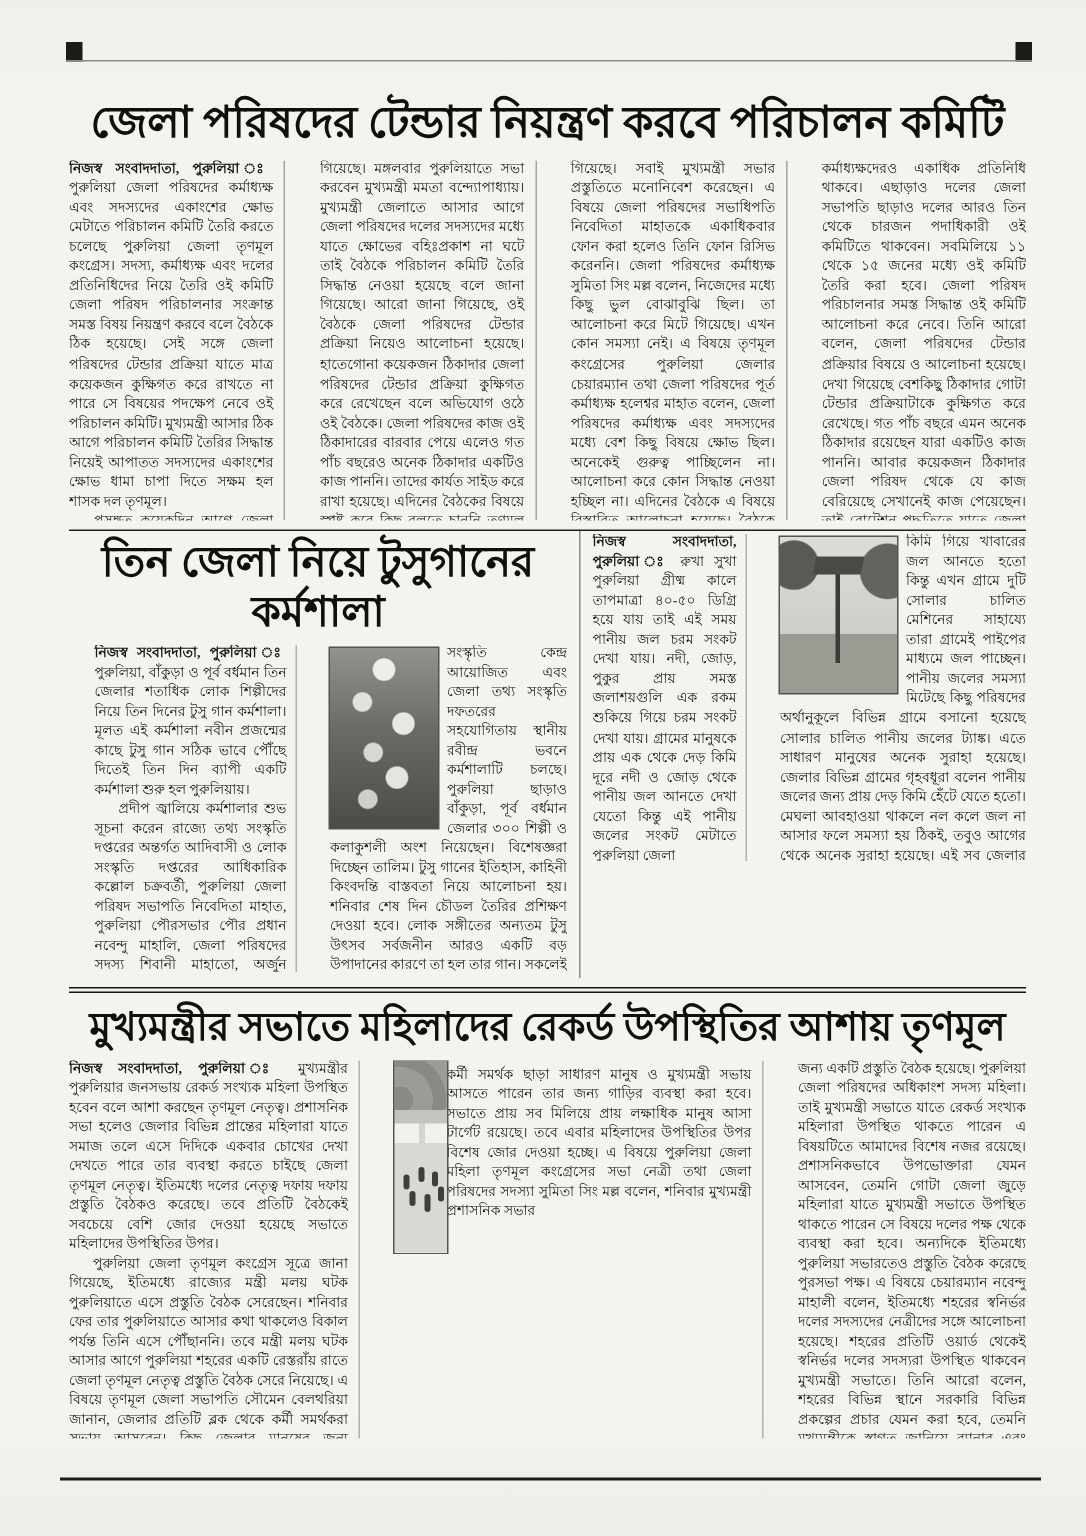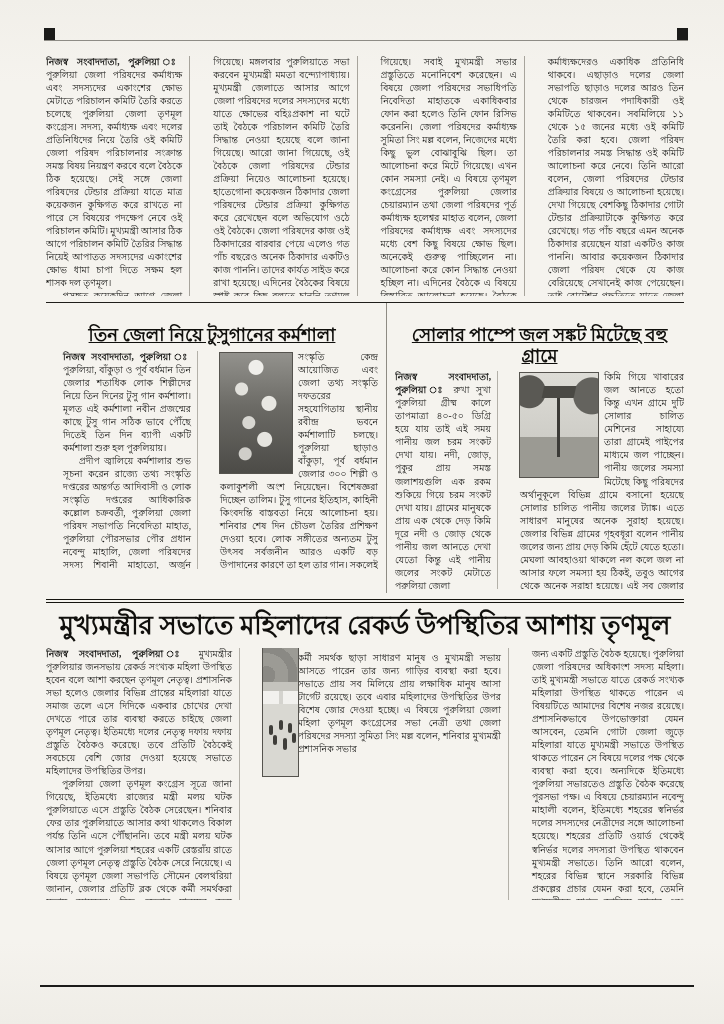"জেলা পরিষদের টেন্ডার নিয়ন্ত্রণ করবে" div.hl { html: none -> <div>জেলা পরিষদের টেন্ডার নিয়ন্ত্রণ করবে পরিচালন কমিটি</div> }
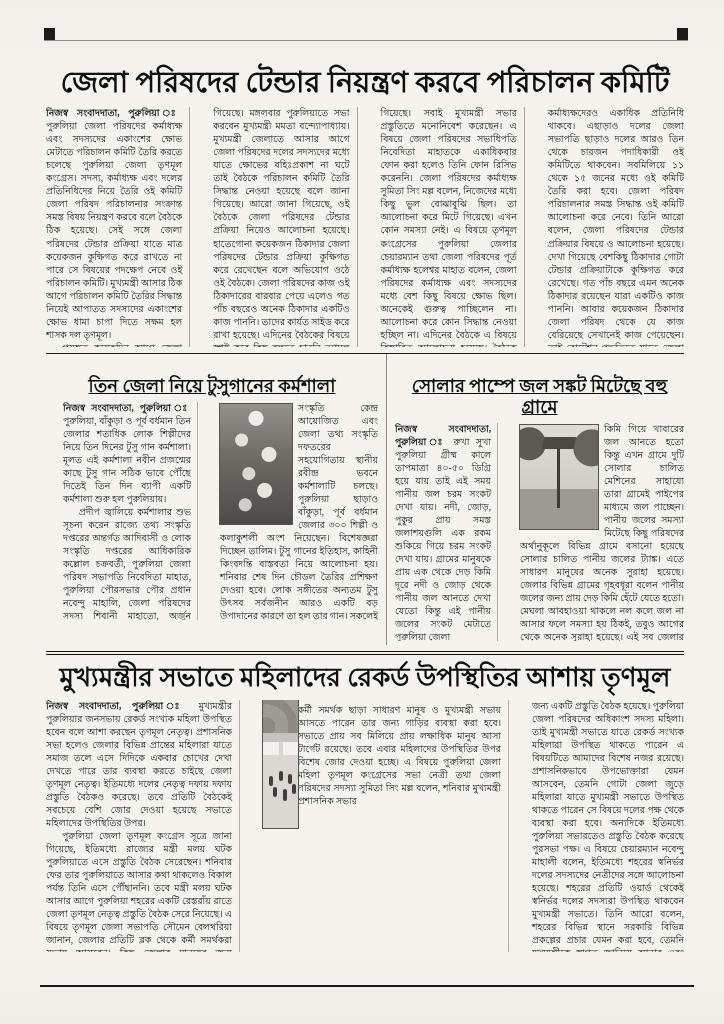"তিন জেলা নিয়ে টুসুগানের কর্মশালা" .hl.mid { font-size: 18px -> 28px; margin: 20px 0 5px -> 4px 0 5px; text-decoration: underline -> none }
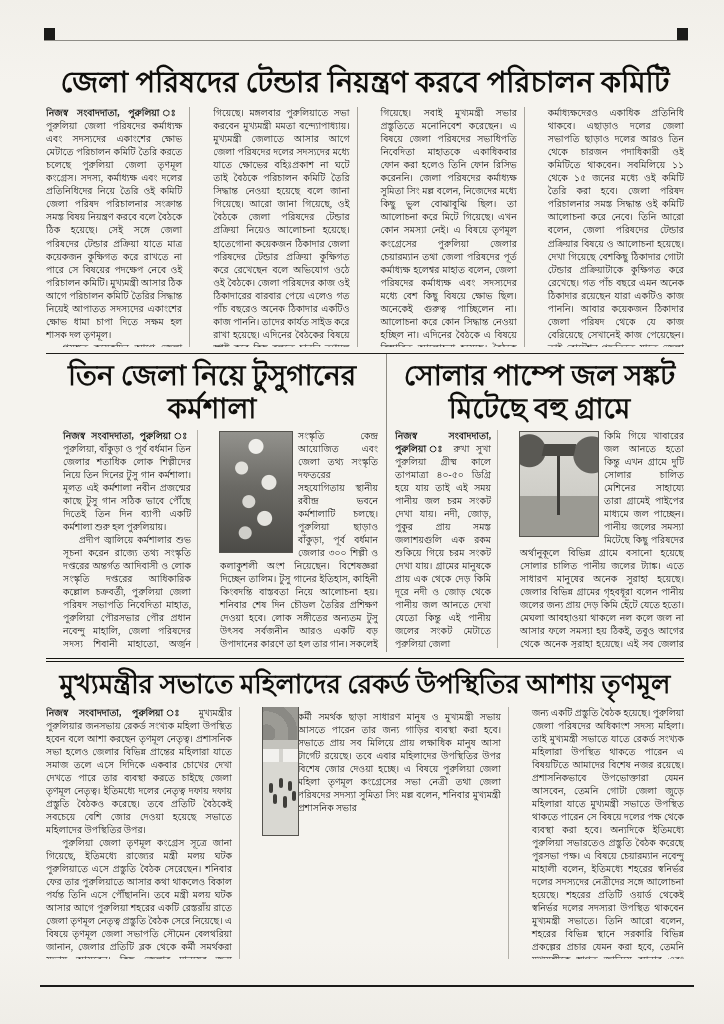"সোলার পাম্পে জল সঙ্কট মিটেছে" div.hl { html: <div>সোলার পাম্পে জল সঙ্কট মিটেছে বহু গ্রামে</div> -> none }
